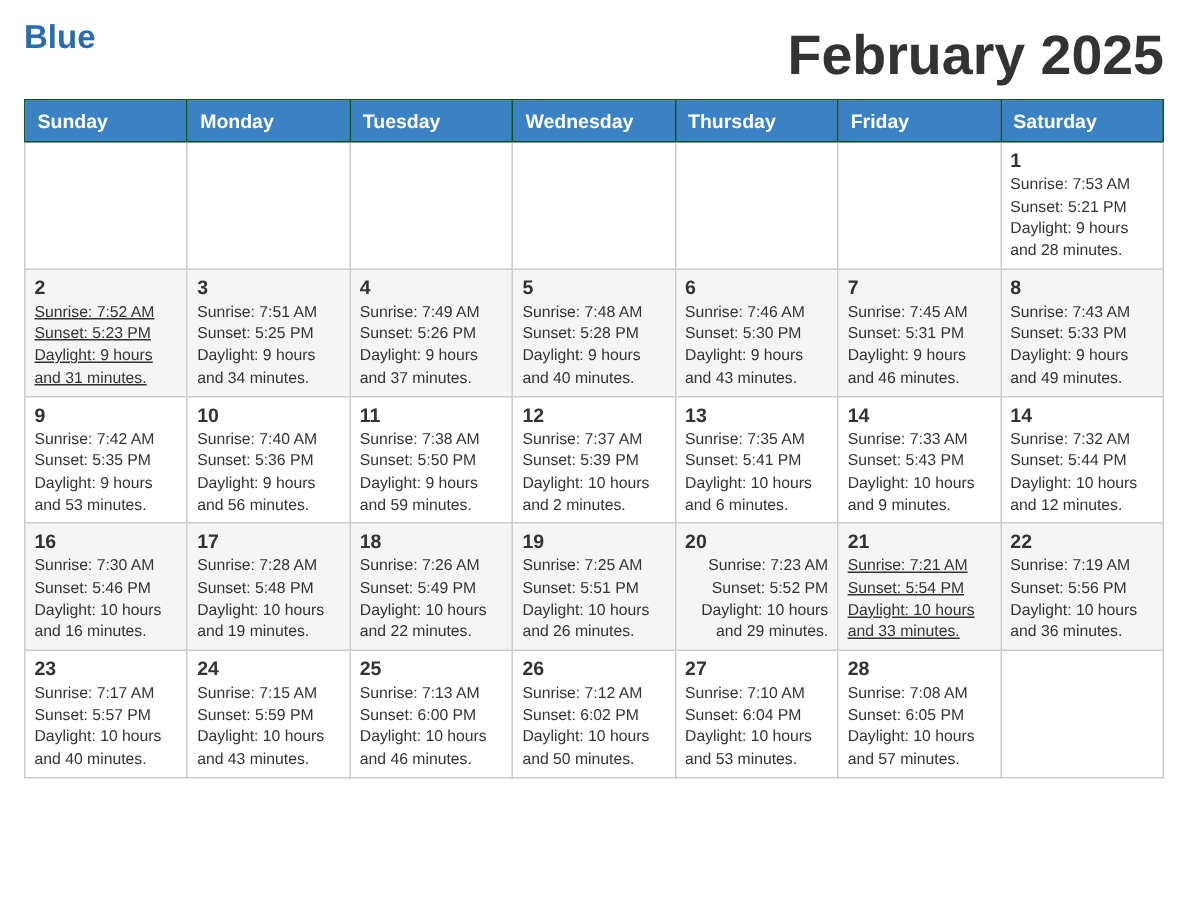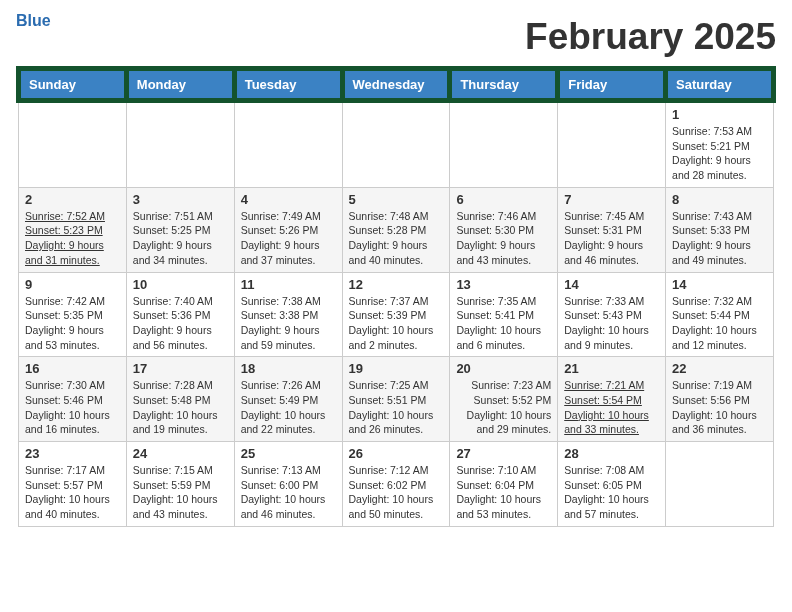"Blue" span { font-size: 16px -> 22px }
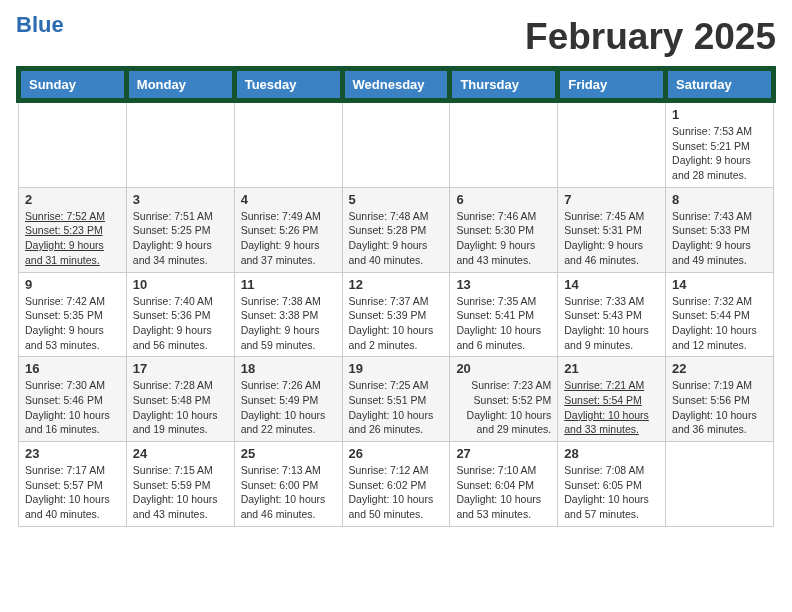"Sunday" .calendar th { border: 5px solid #14532d -> 1px solid #14532d }
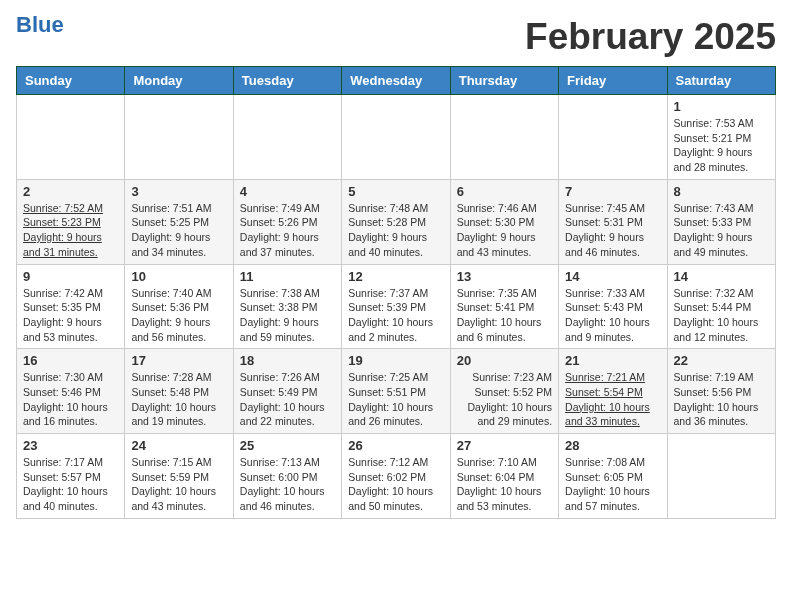"Sunrise: 7:38 AM" div.day-info { text: 3:38 -> 5:50 }
